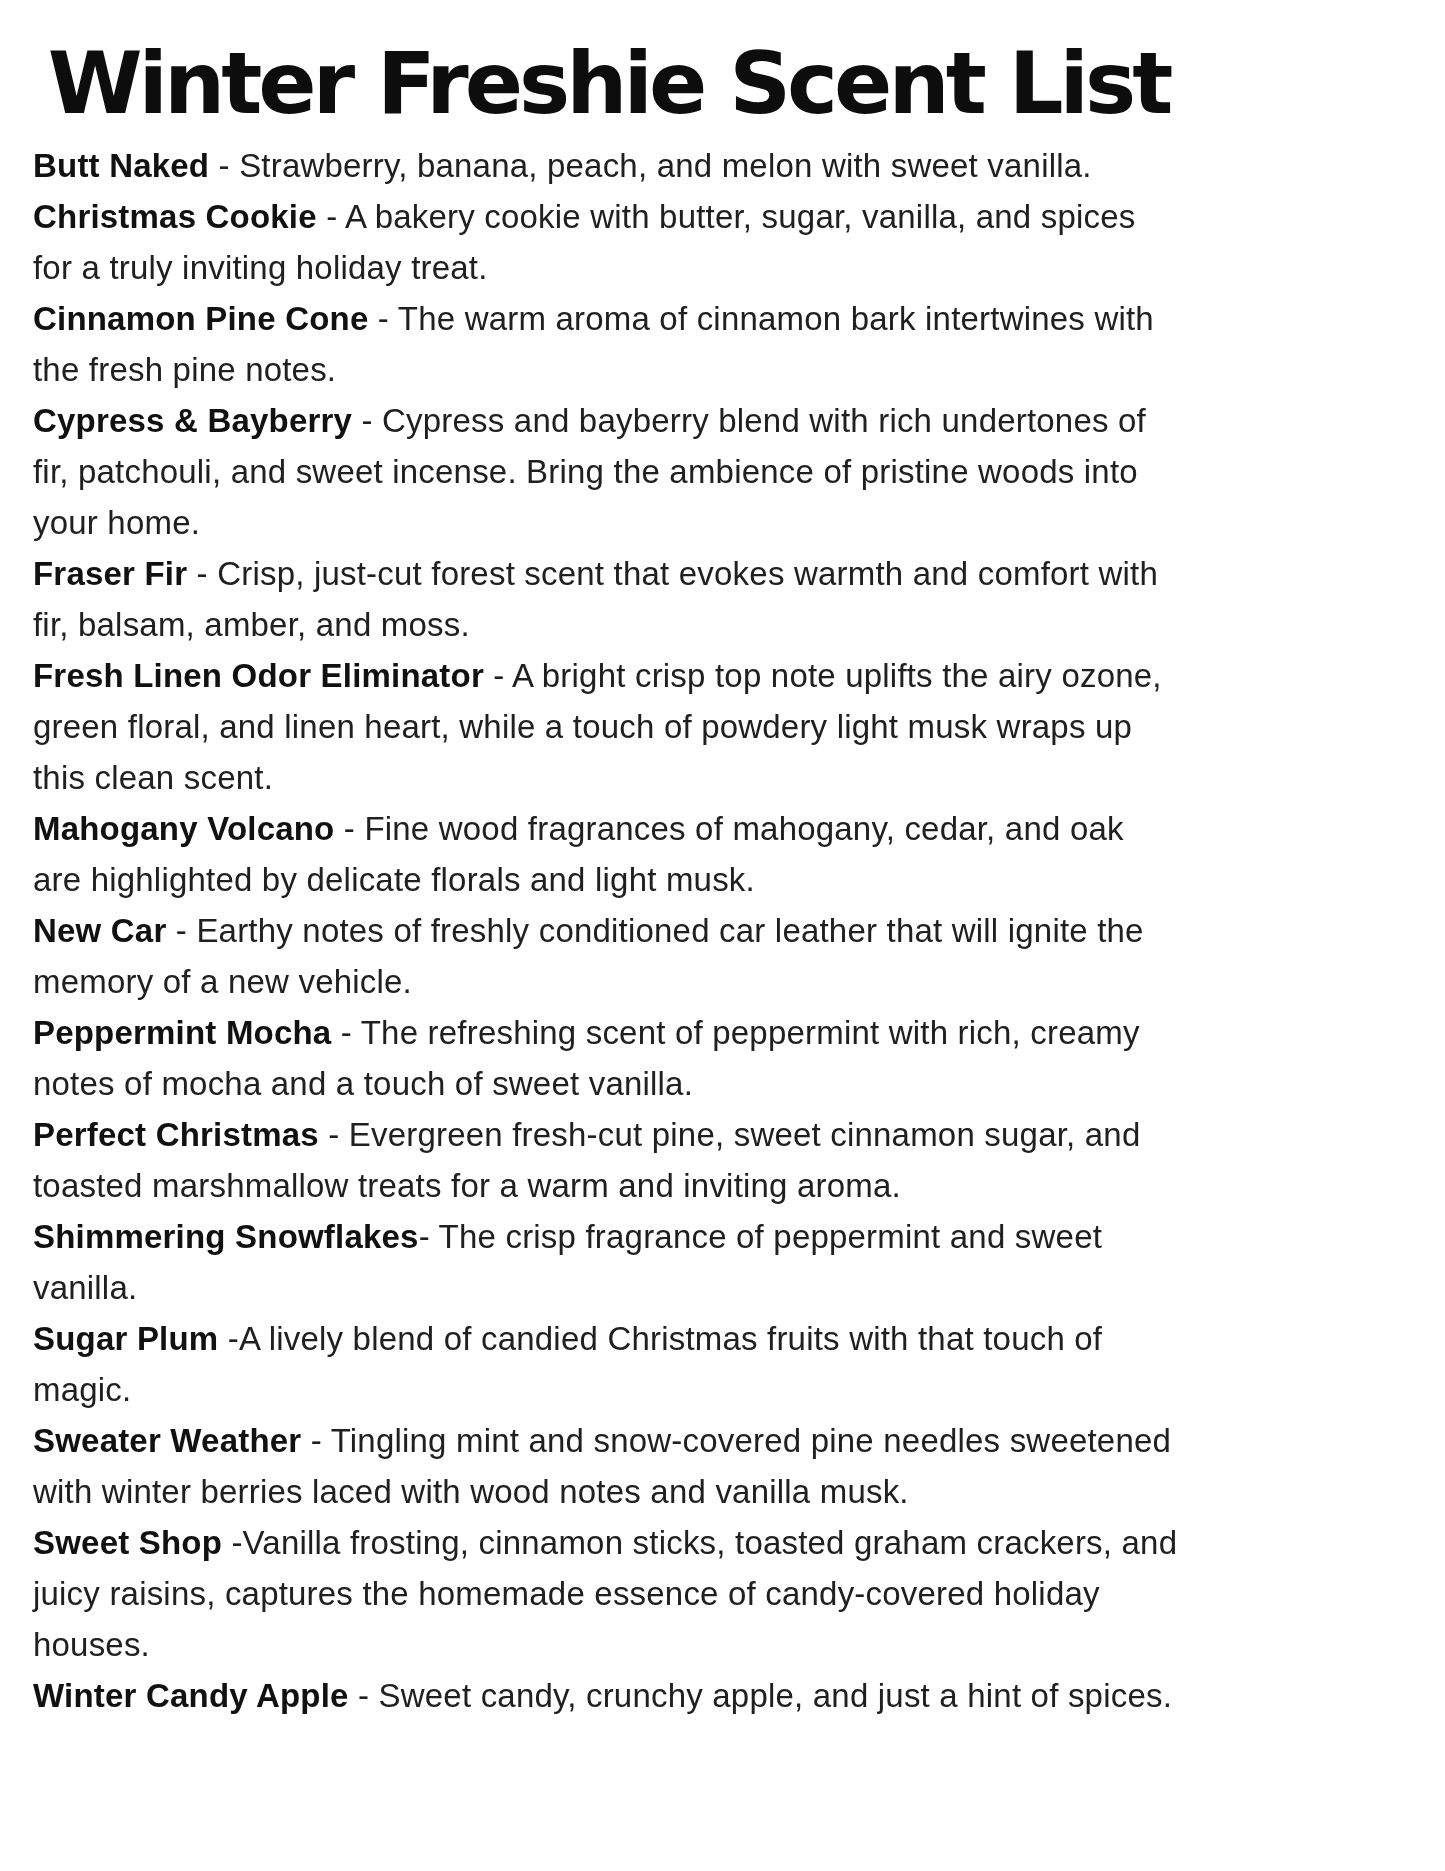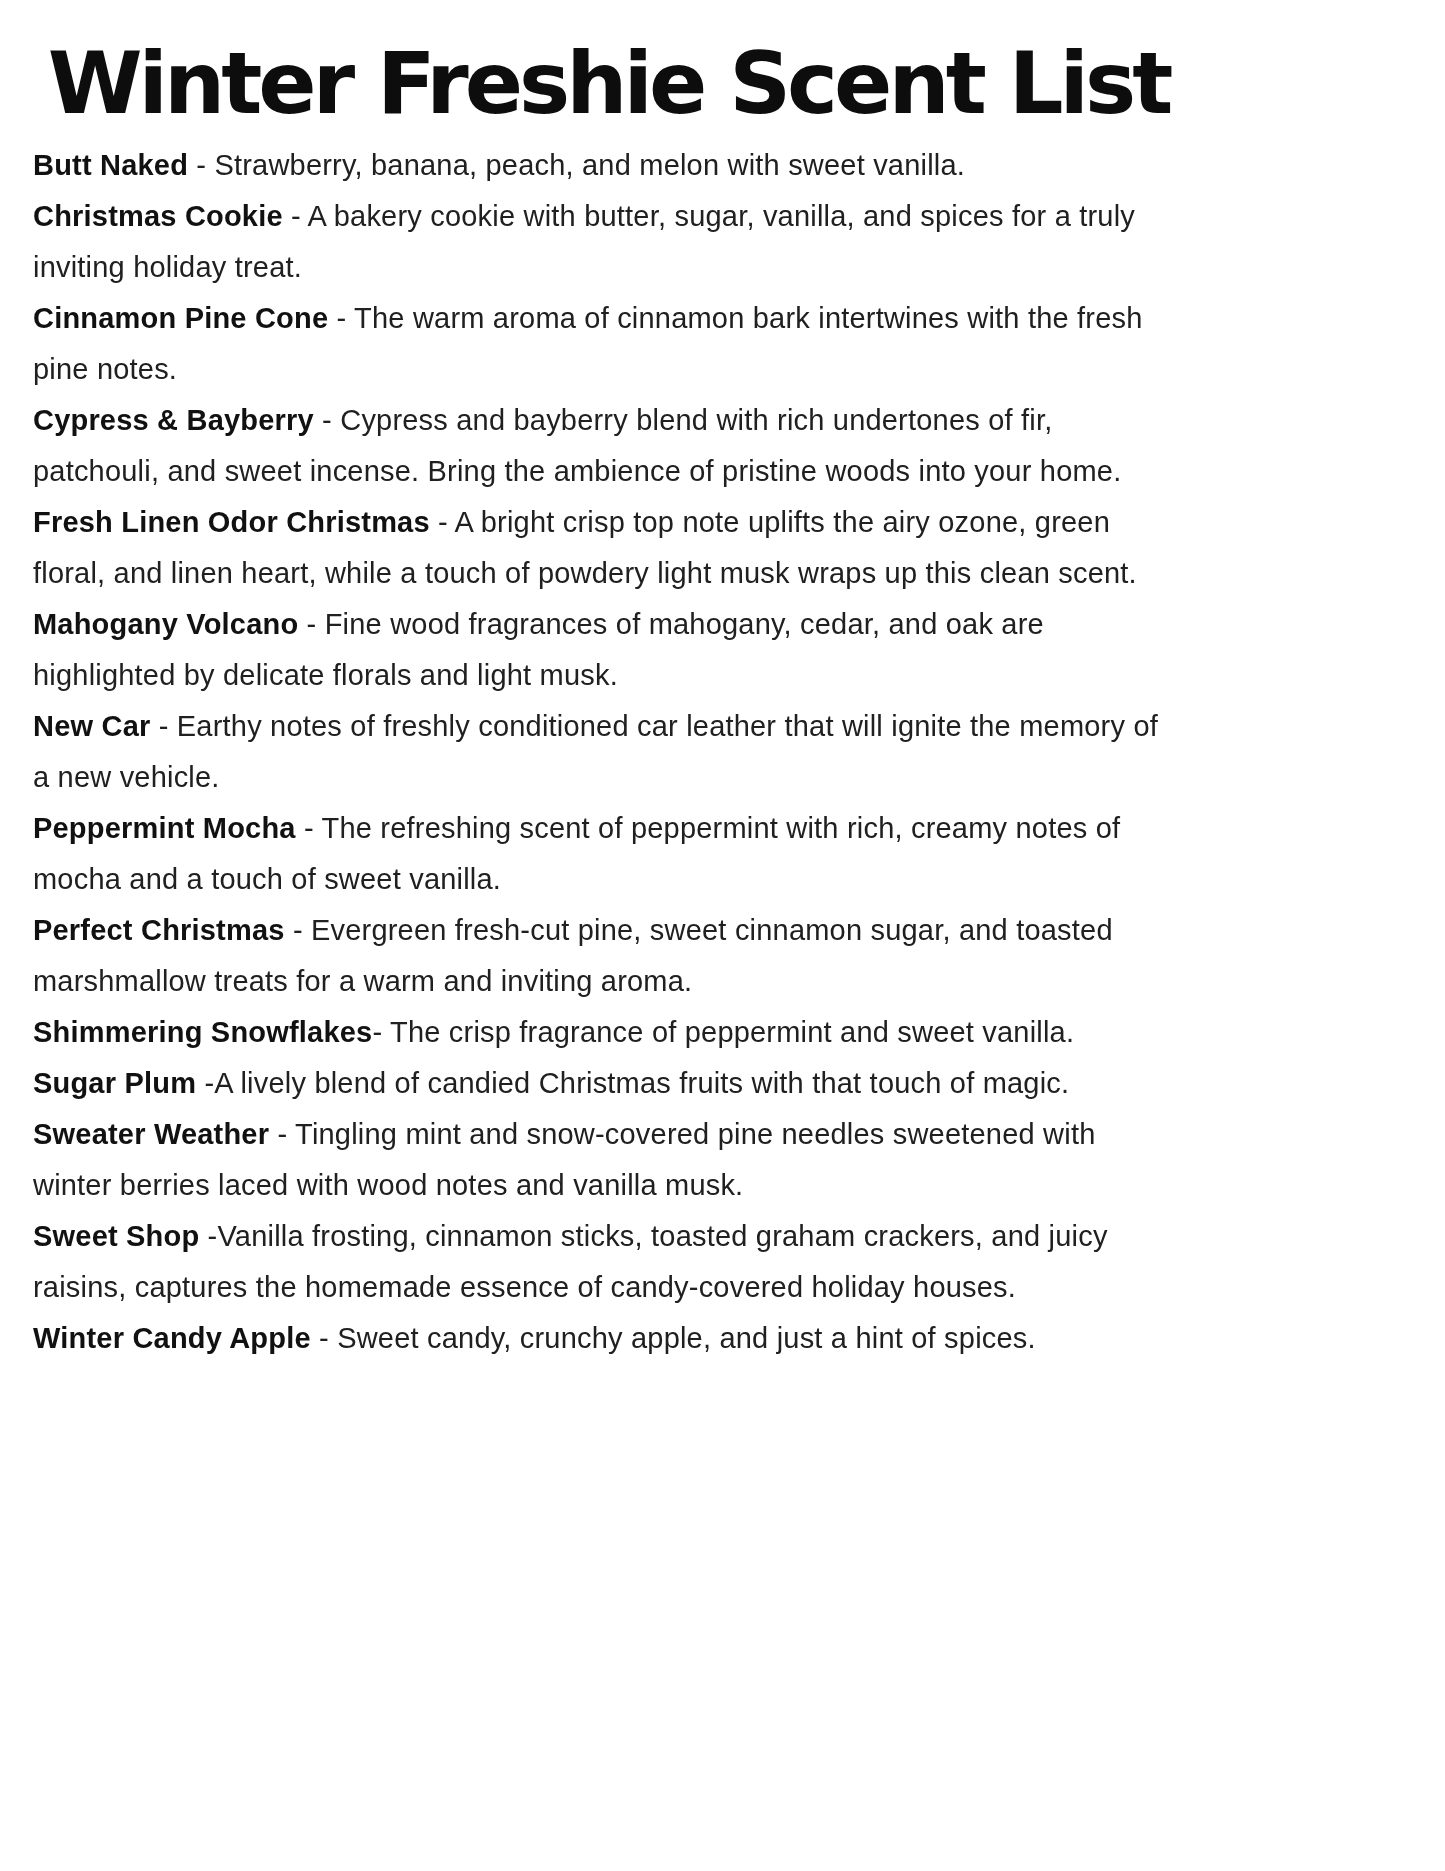"Butt Naked - Strawberry, banana," .scent-list { font-size: 29px -> 33px }
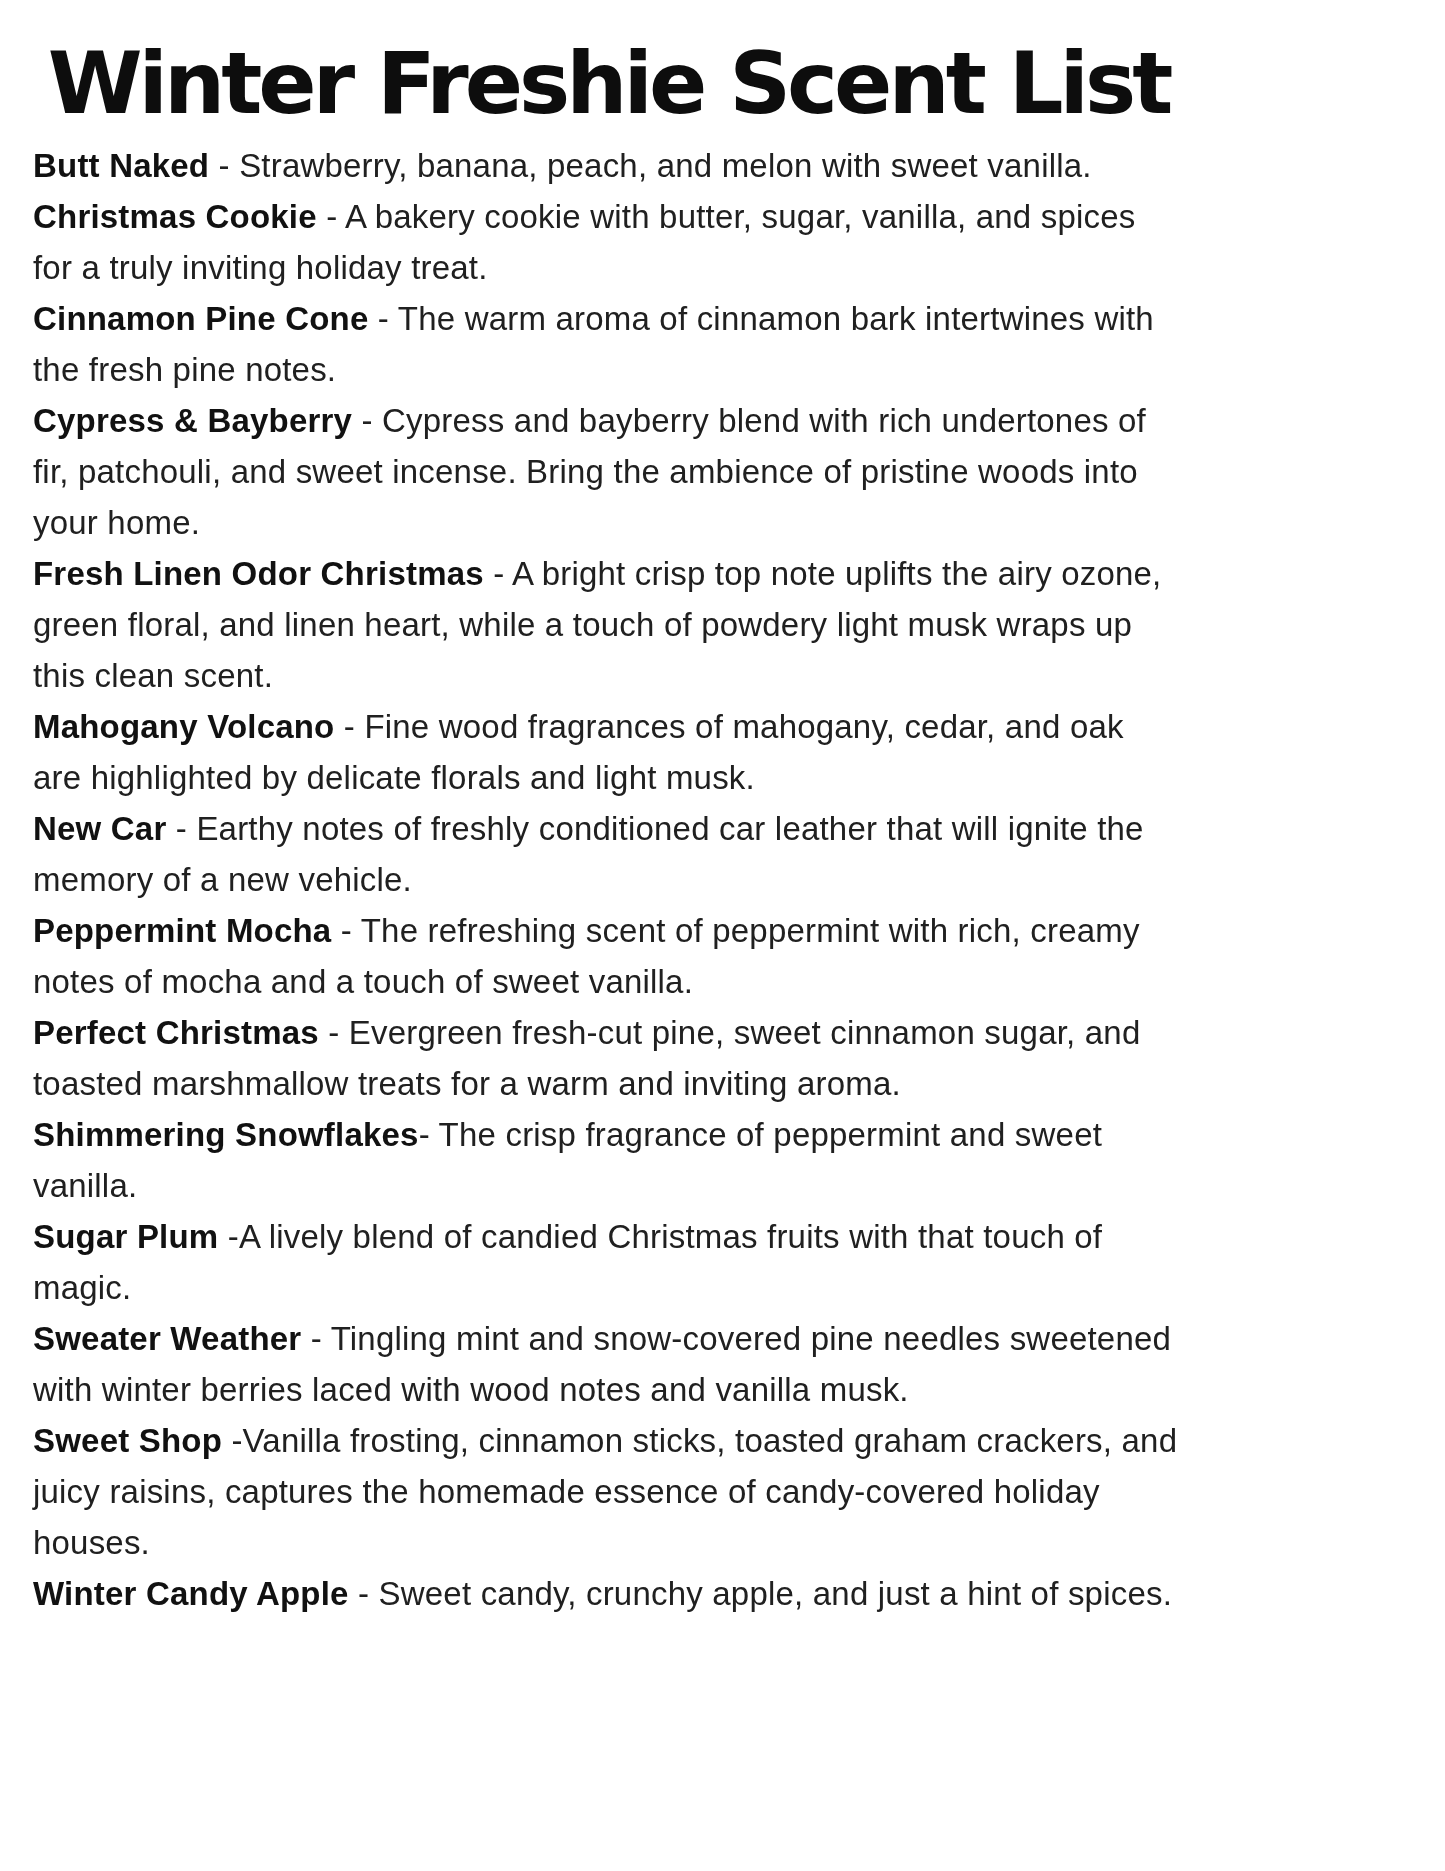"Fraser Fir - Crisp, just-cut" p.scent-item { html: none -> <p><span>Fraser Fir</span><span> - </span><span>Crisp, just-cut forest scent that evokes warmth and comfort with fir, balsam, amber, and moss.</span></p> }
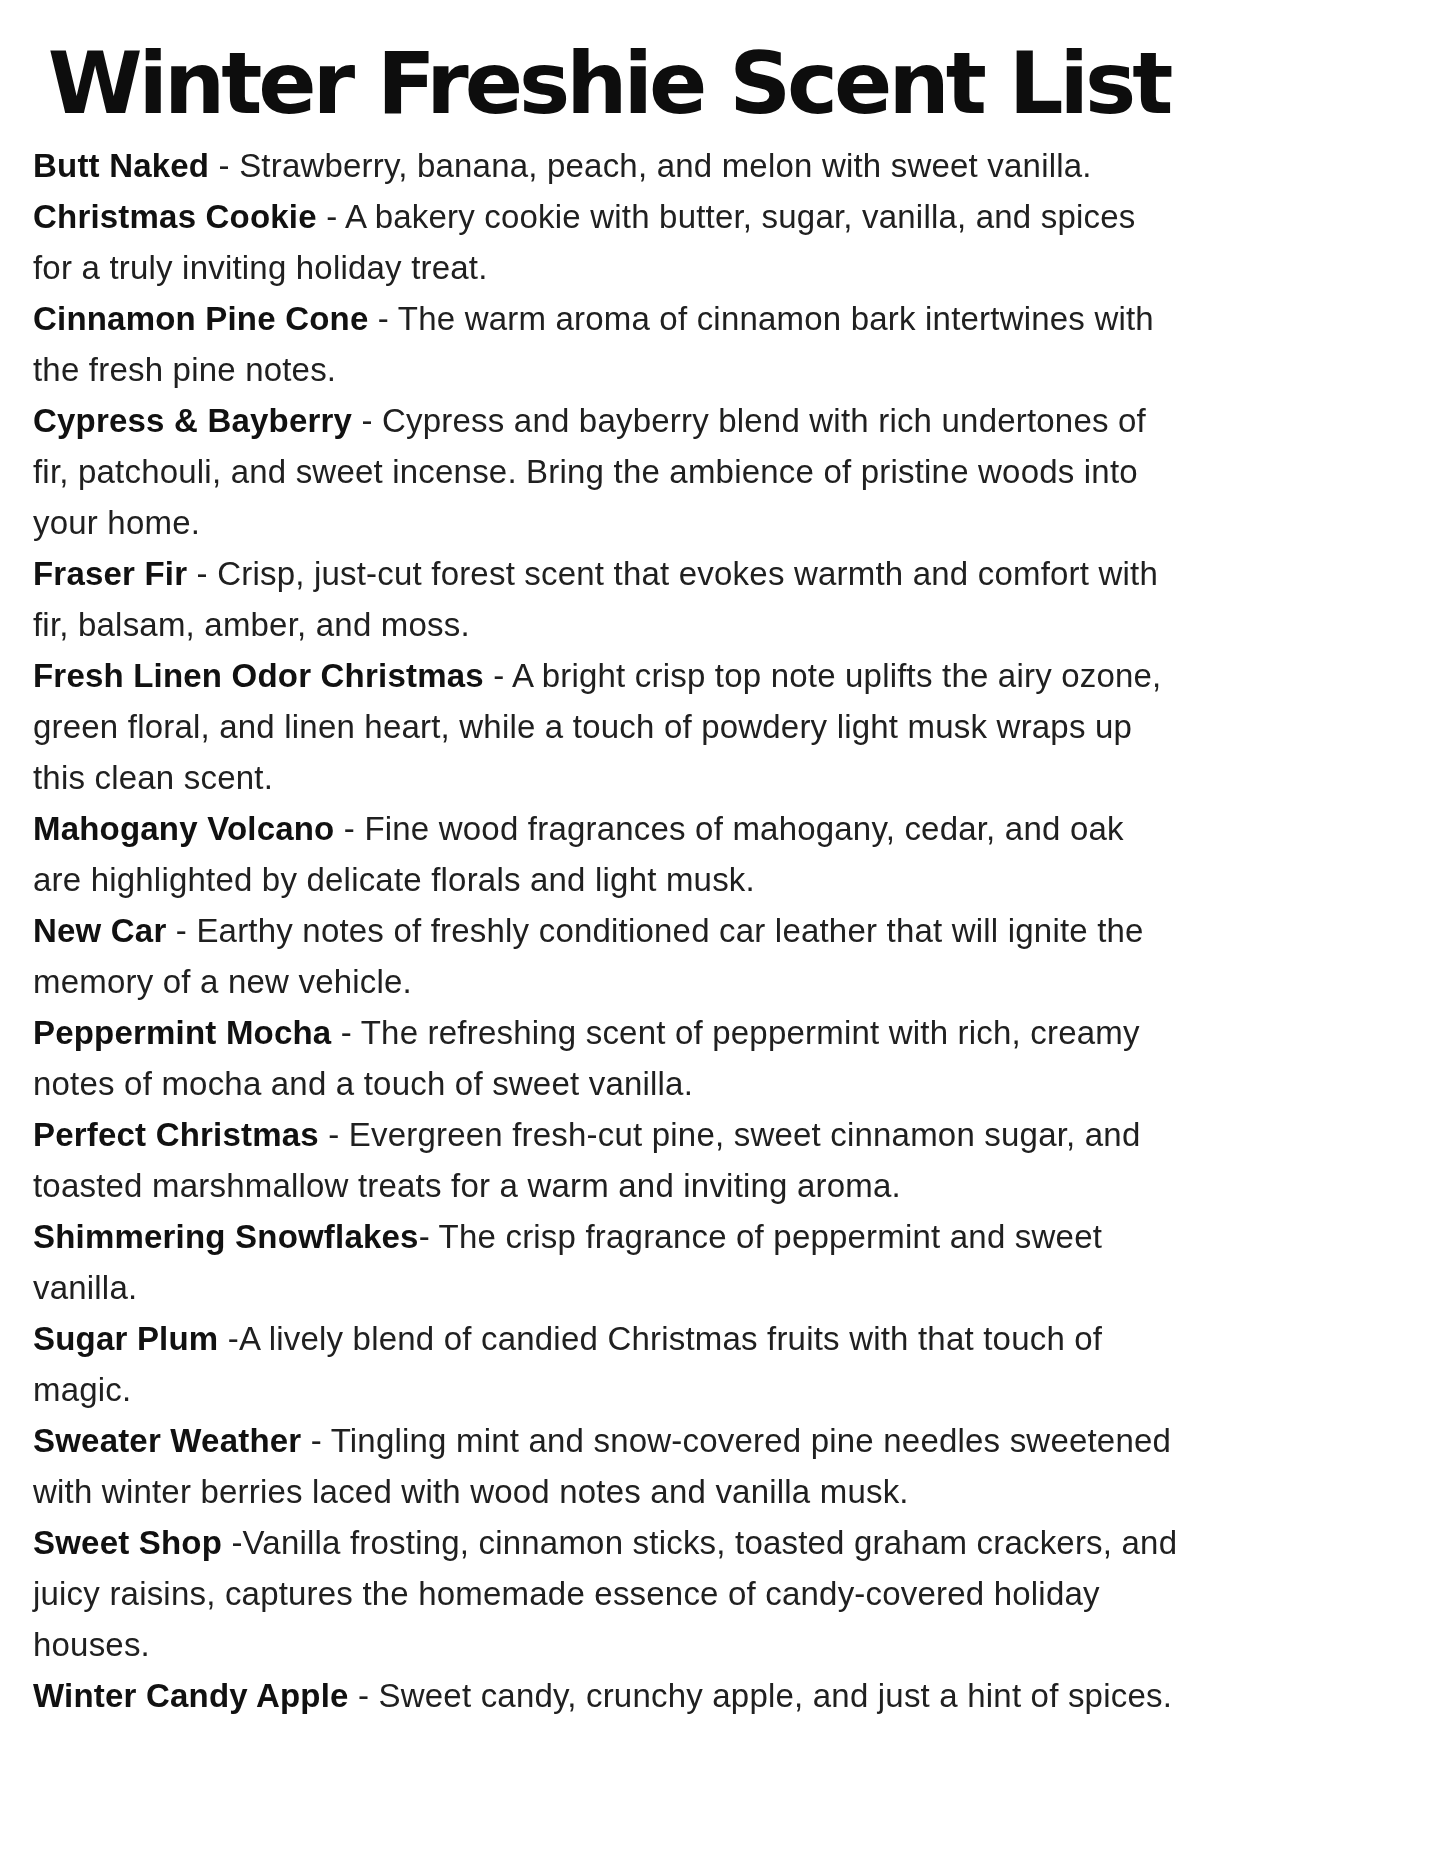"Fresh Linen Odor Christmas" span.scent-name { text: Christmas -> Eliminator }
